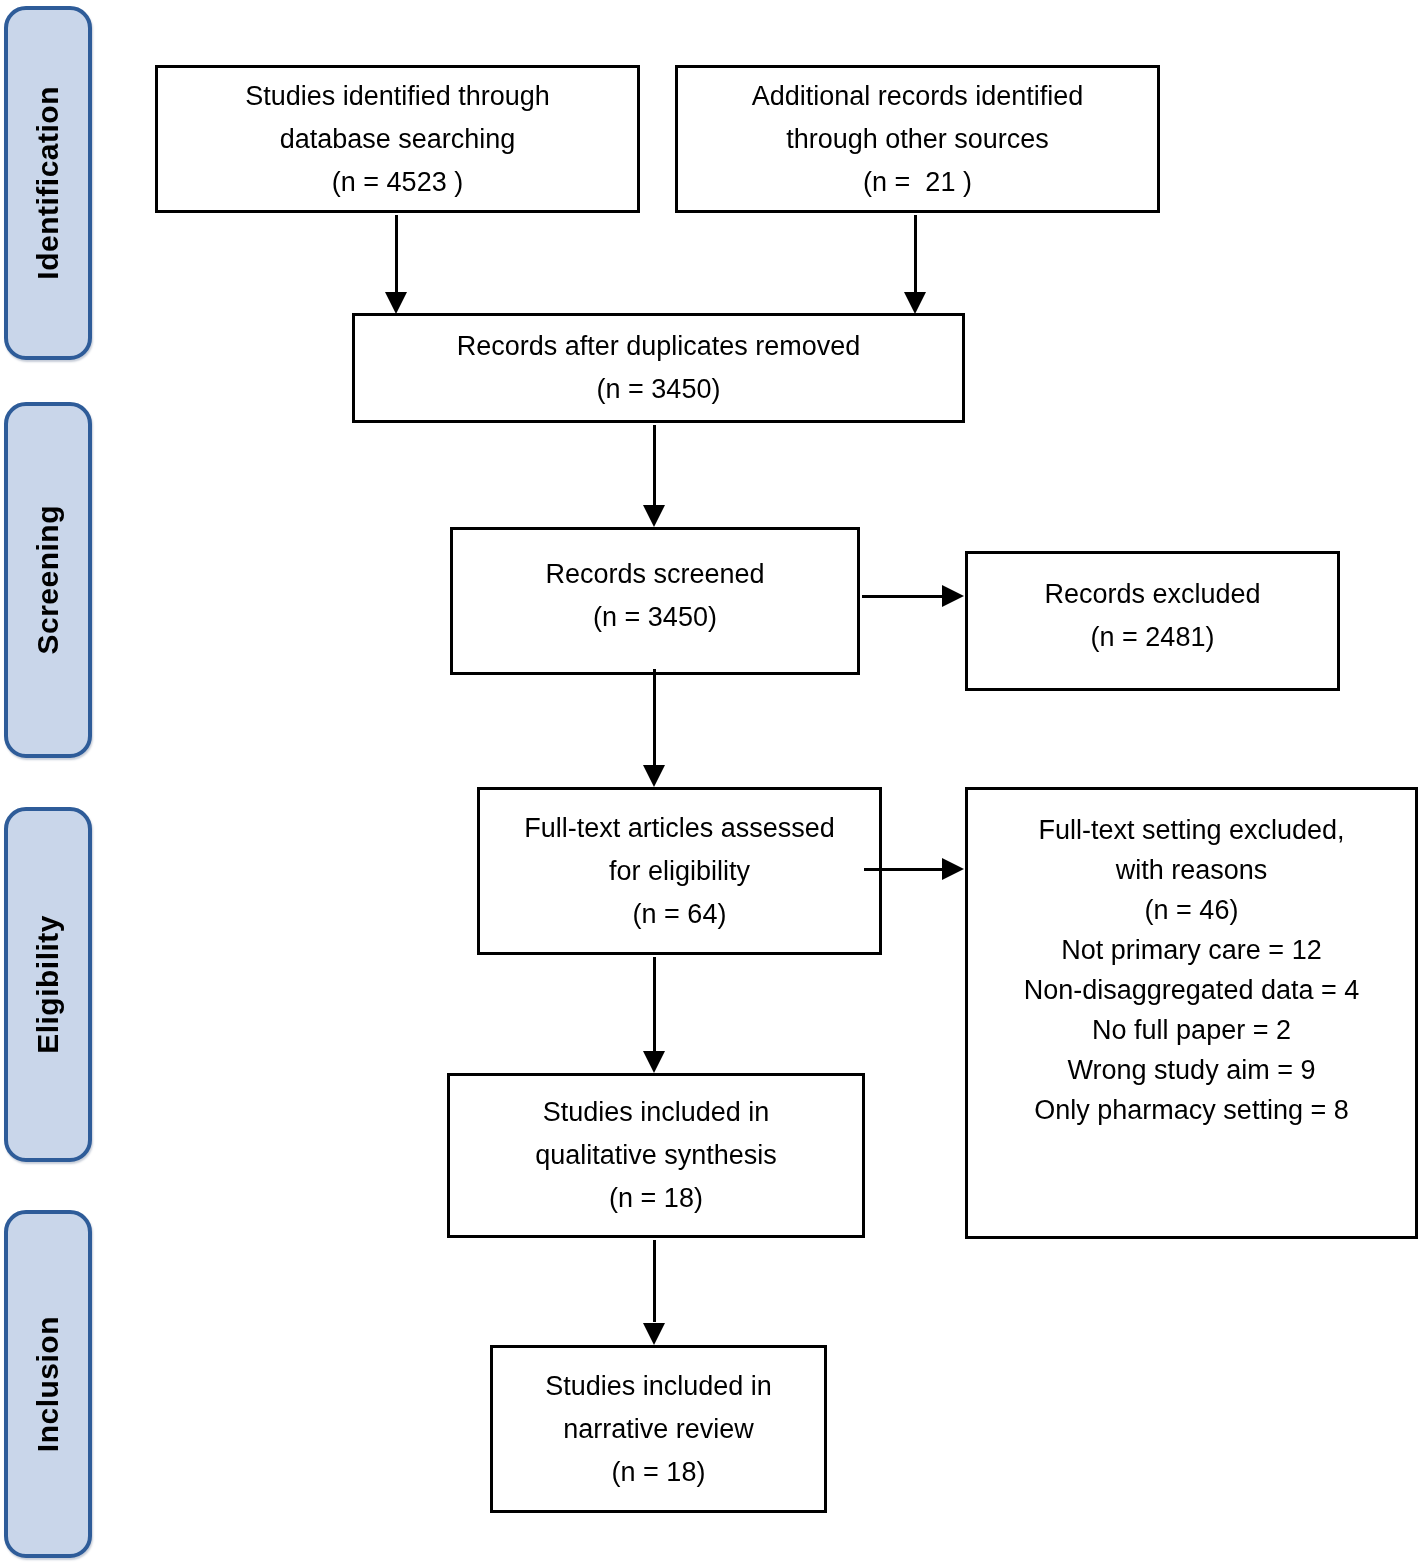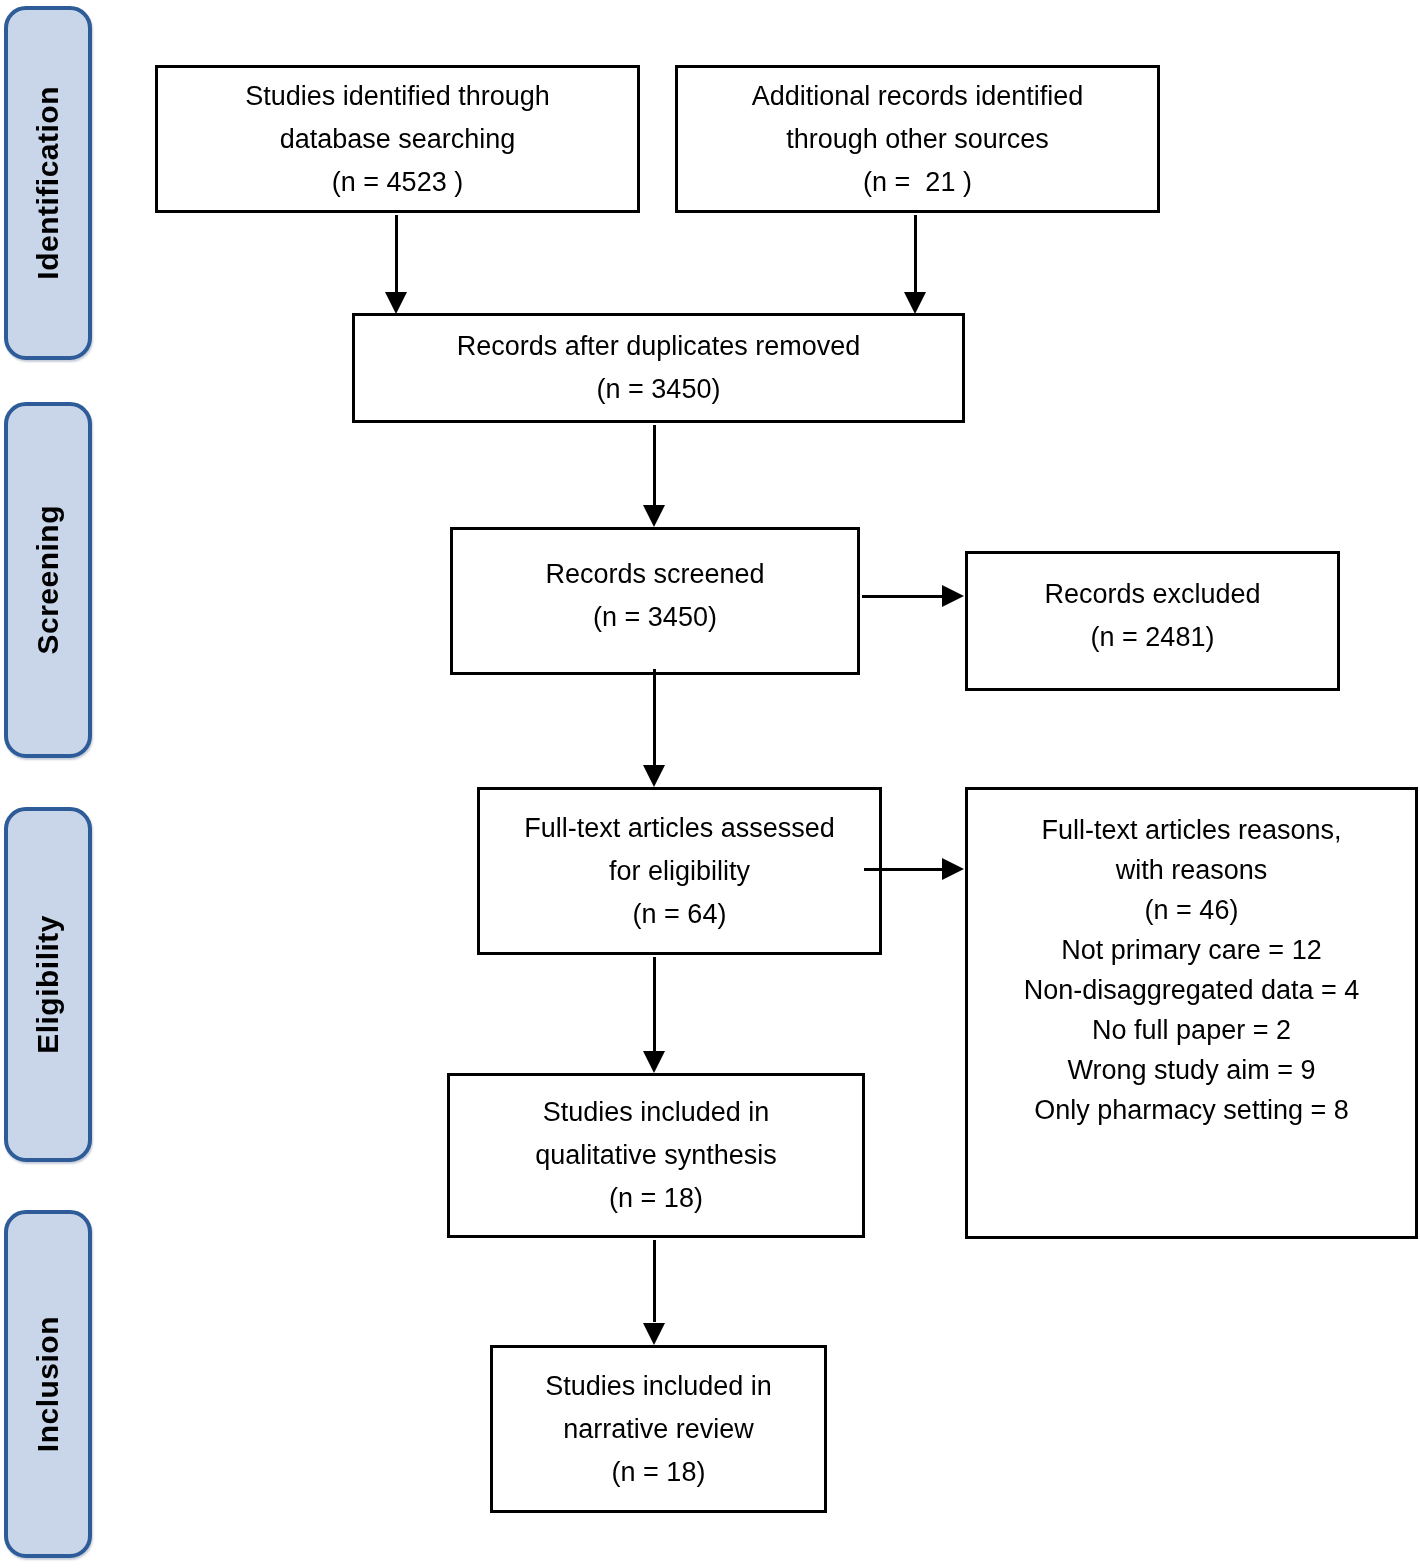"Full-text articles reasons," div.ln { text: articles reasons -> setting excluded }
